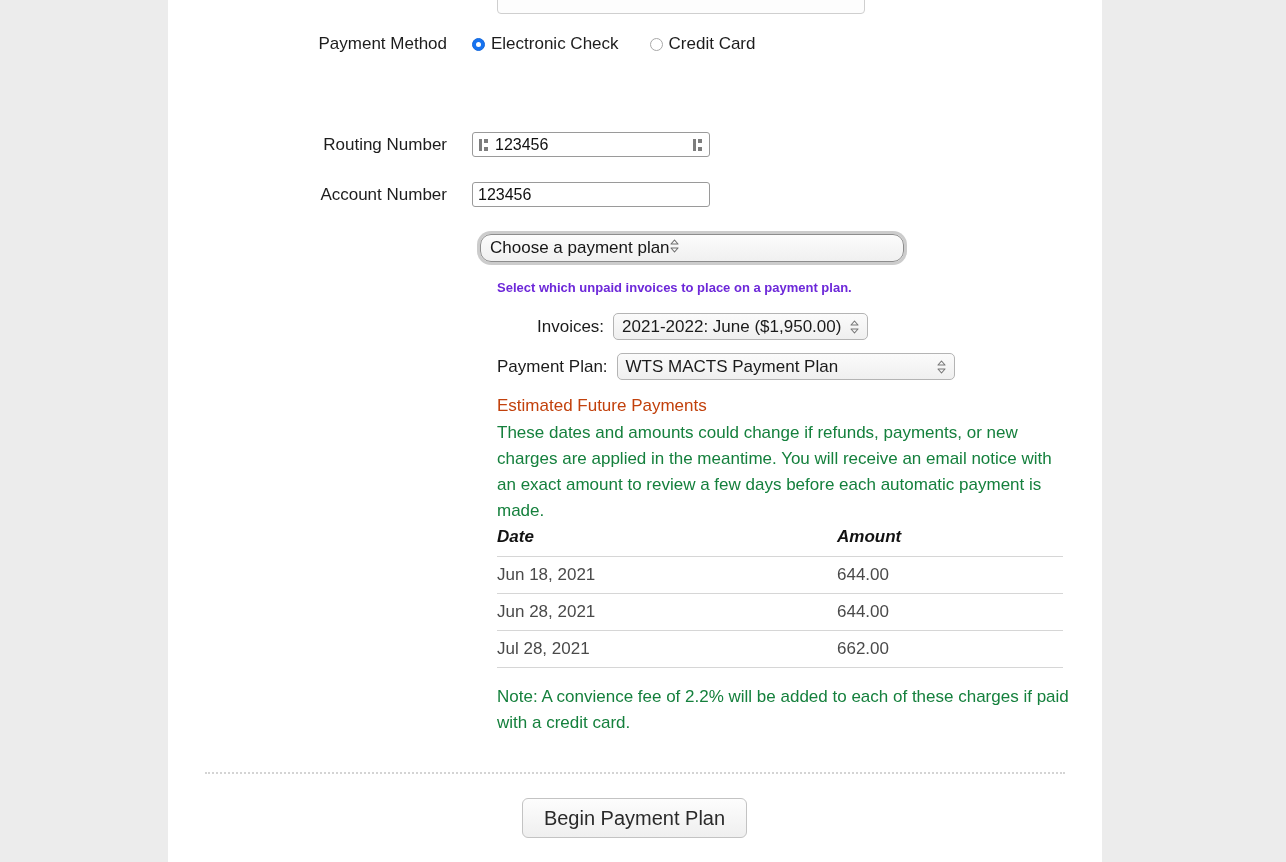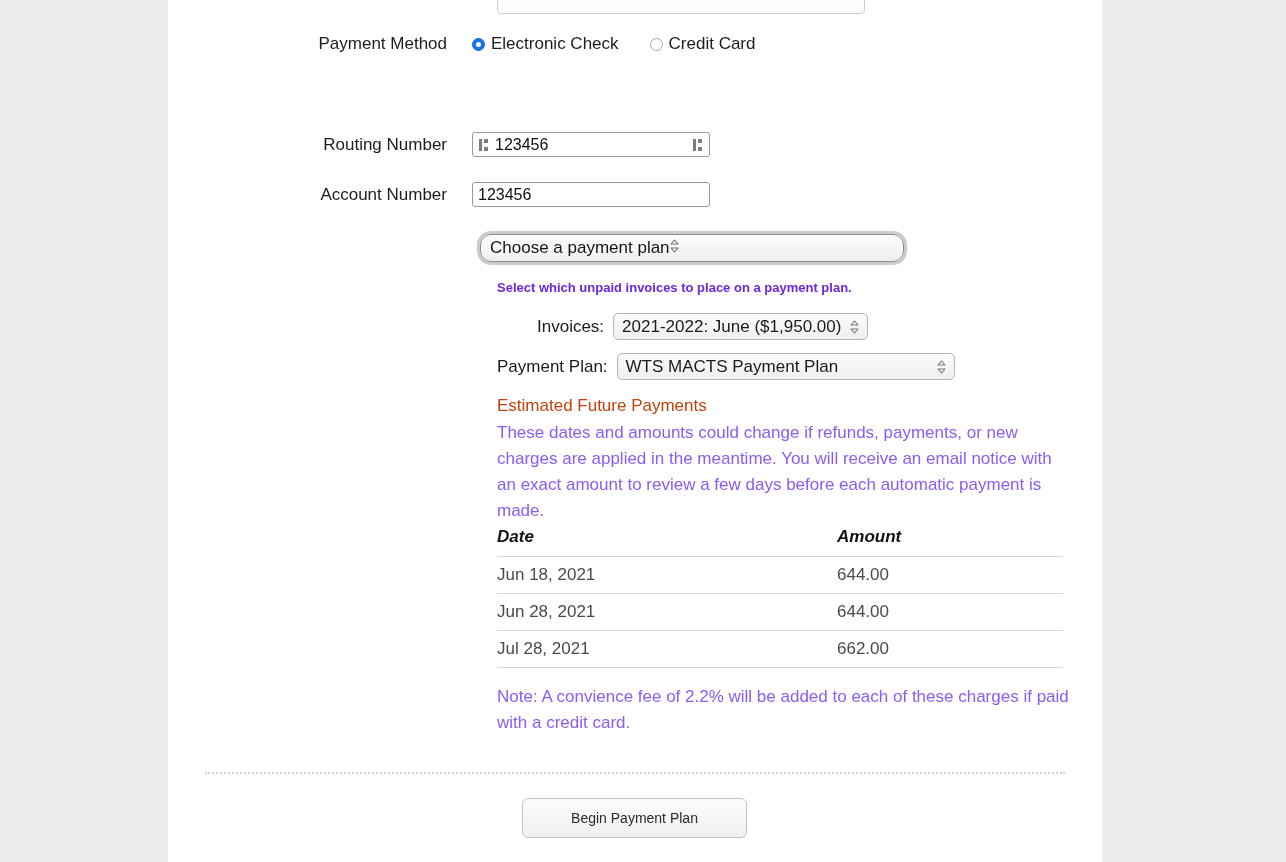"These dates and amounts could" .body-copy { color: #8b5cf6 -> #15803d }
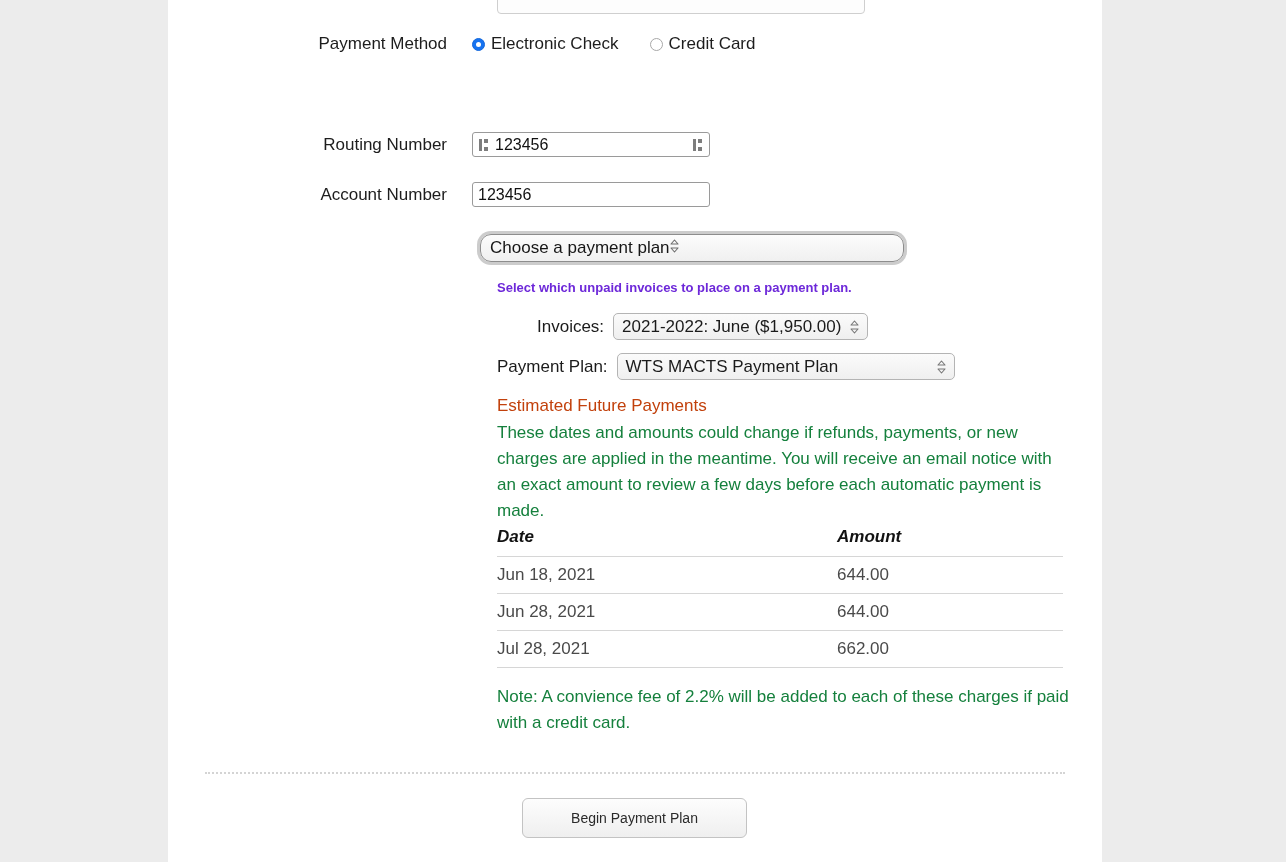"Begin Payment Plan" .begin-btn { font-size: 14px -> 20px }
